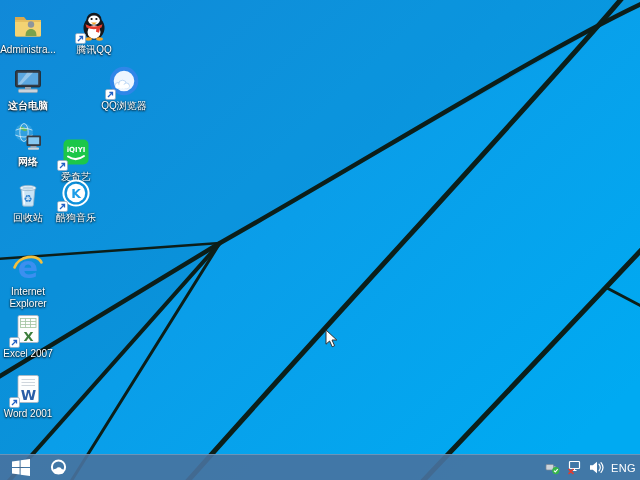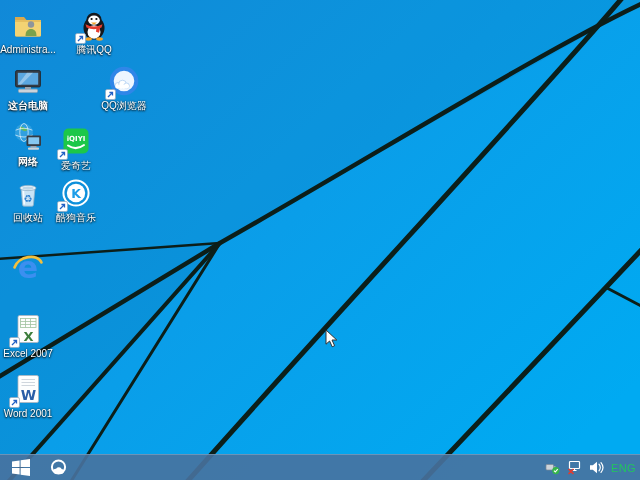"iQIYI" div.desktop-icon { top: 124px -> 135px }
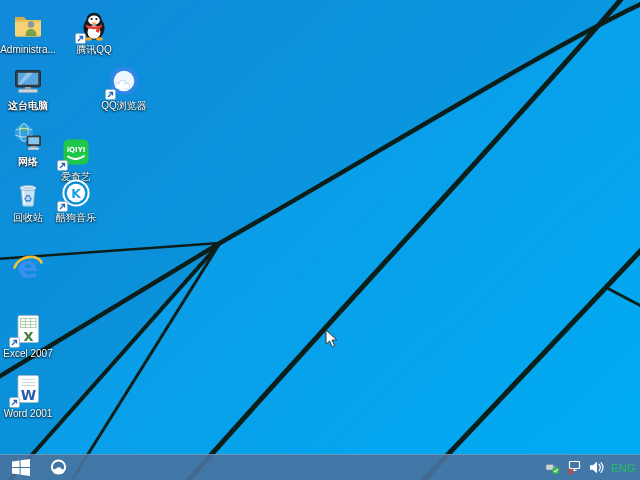"Internet Explorer" div.icon-label { html: none -> <div>Internet Explorer</div> }
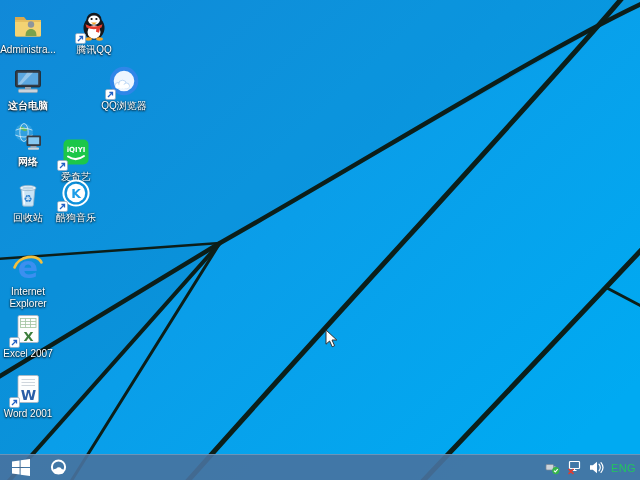"ENG" .taskbar { color: #22c55e -> #ffffff }
